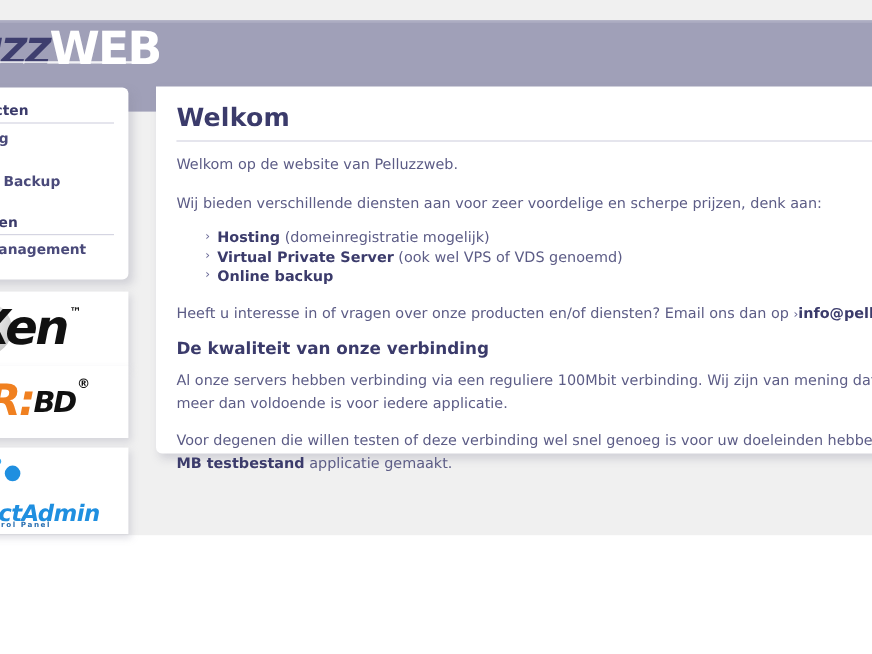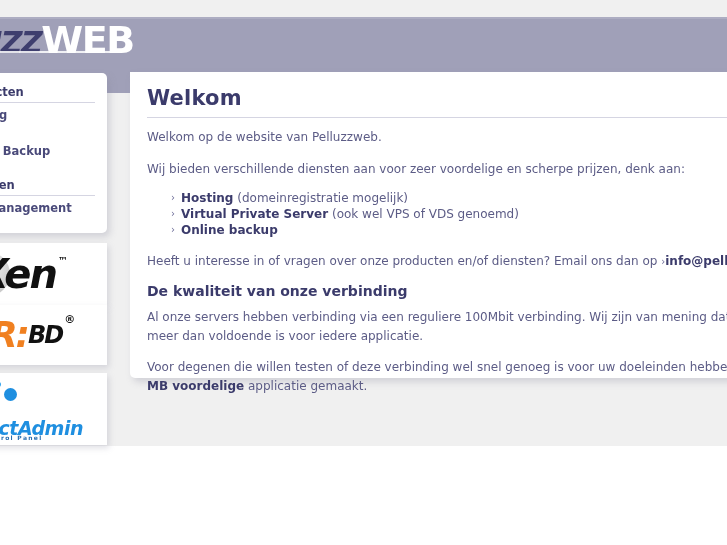"MB voordelige" span.inline-link { text: voordelige -> testbestand }
